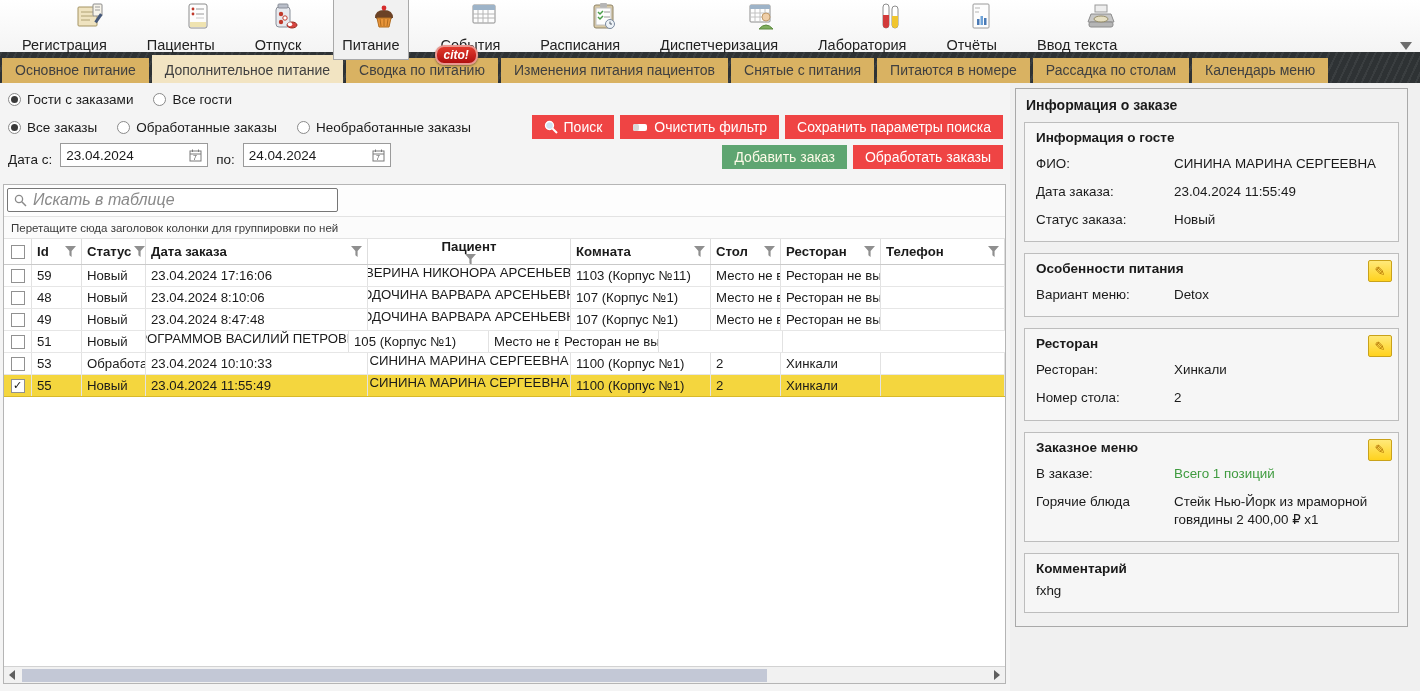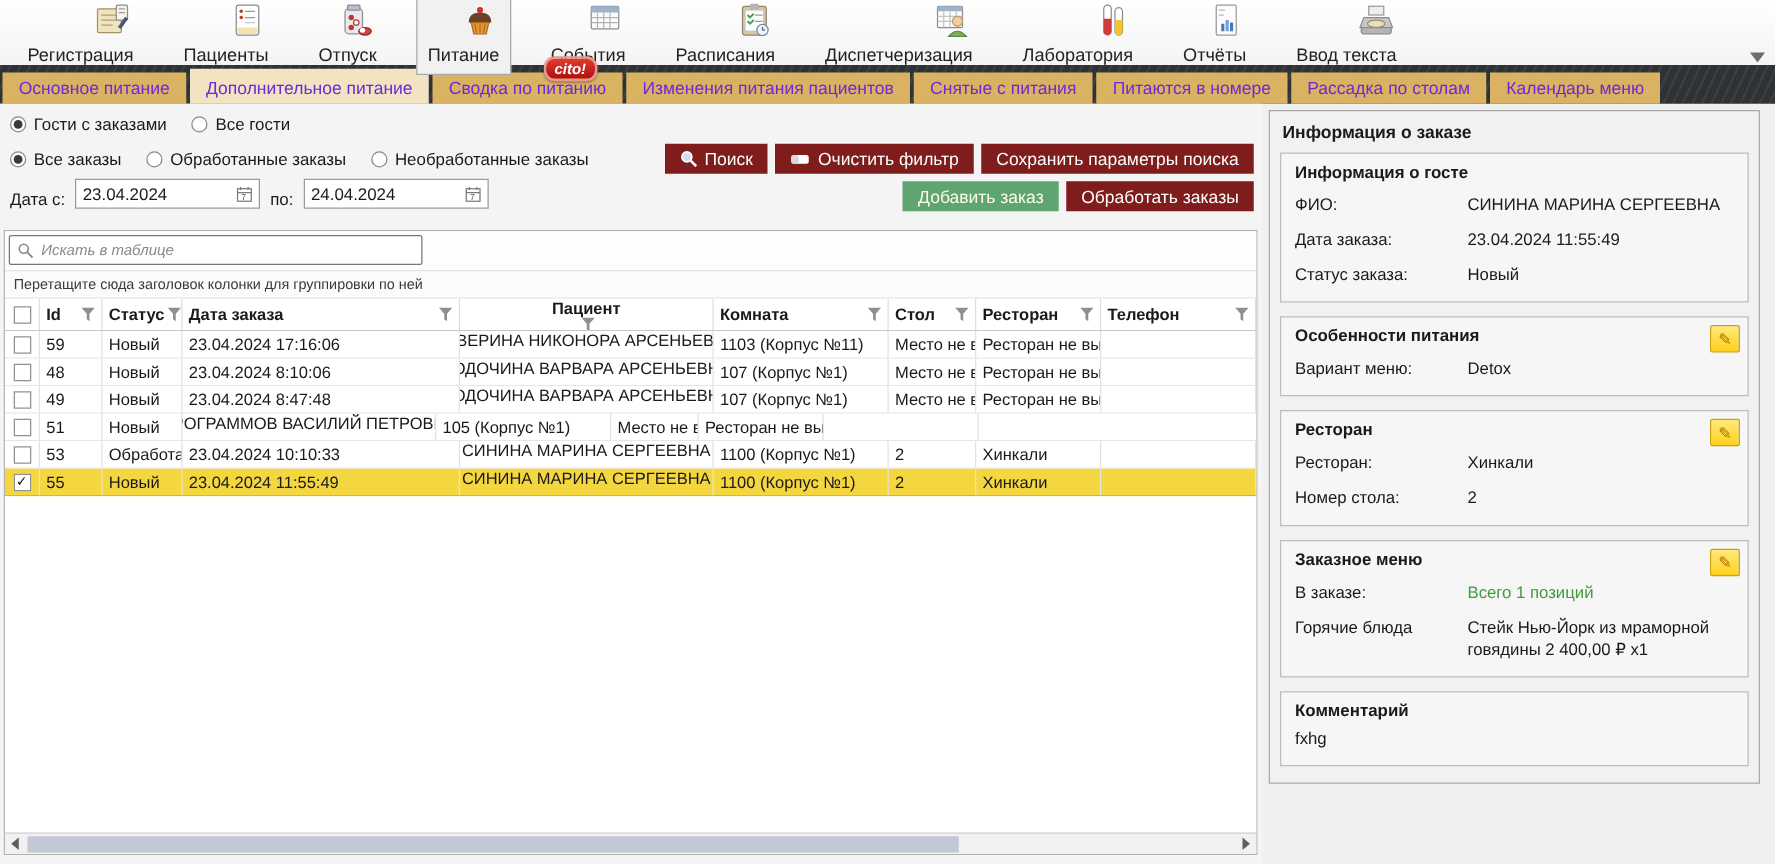"Основное питание" .tab { color: #6d28d9 -> #404040 }
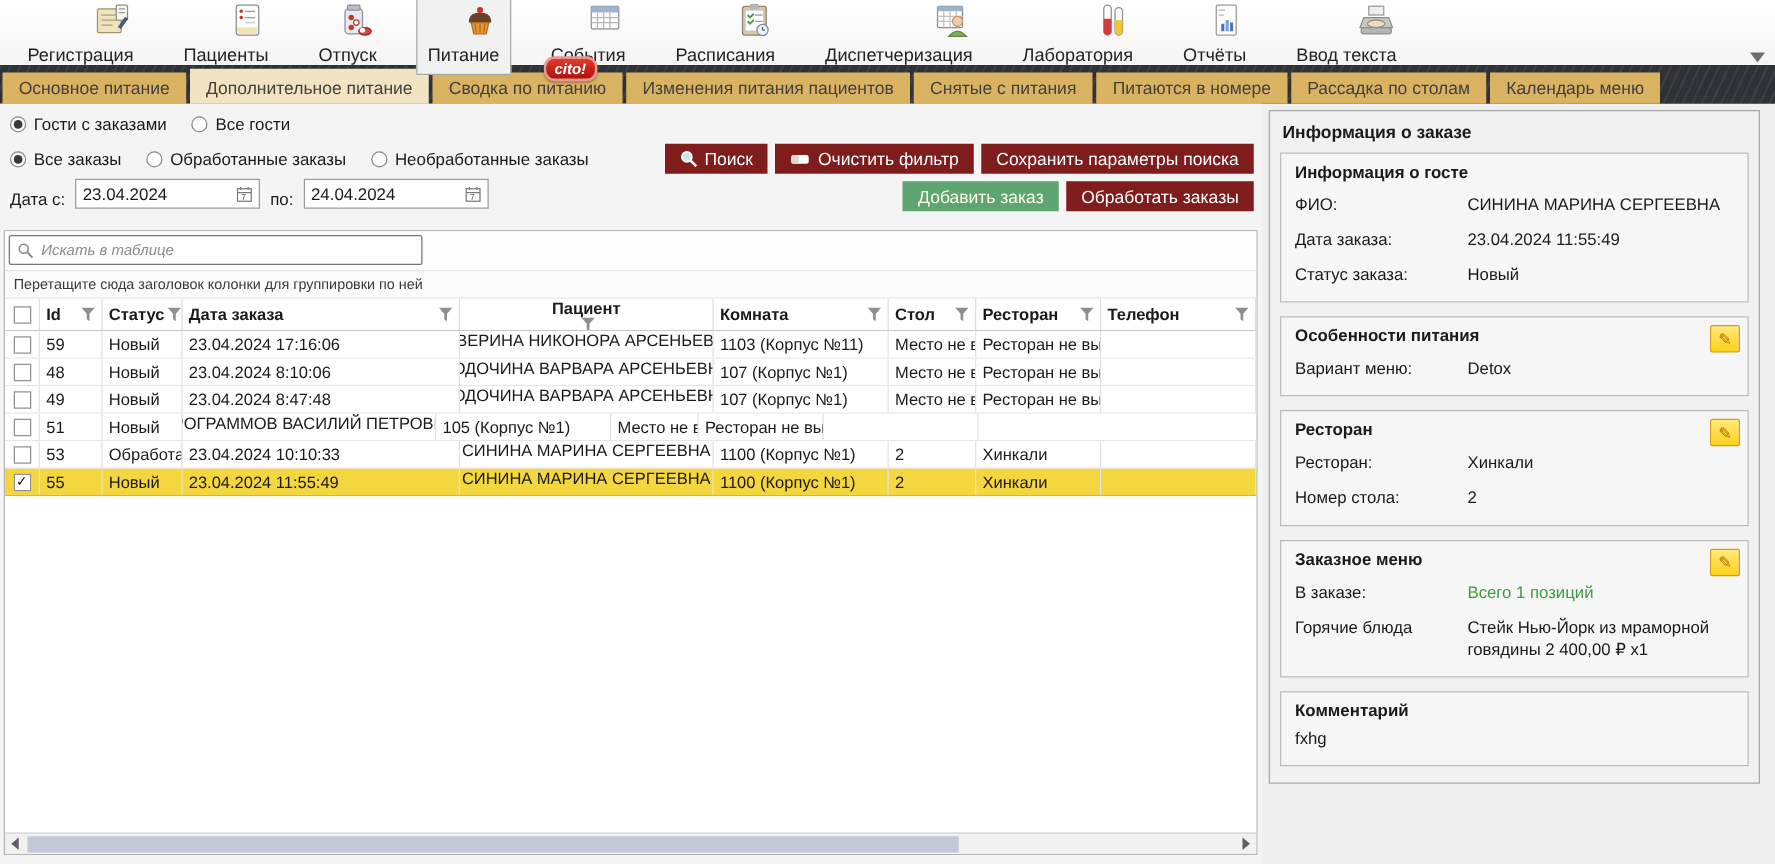"Поиск" .btn-blue { background: #7f1d1d -> #ef4444 }
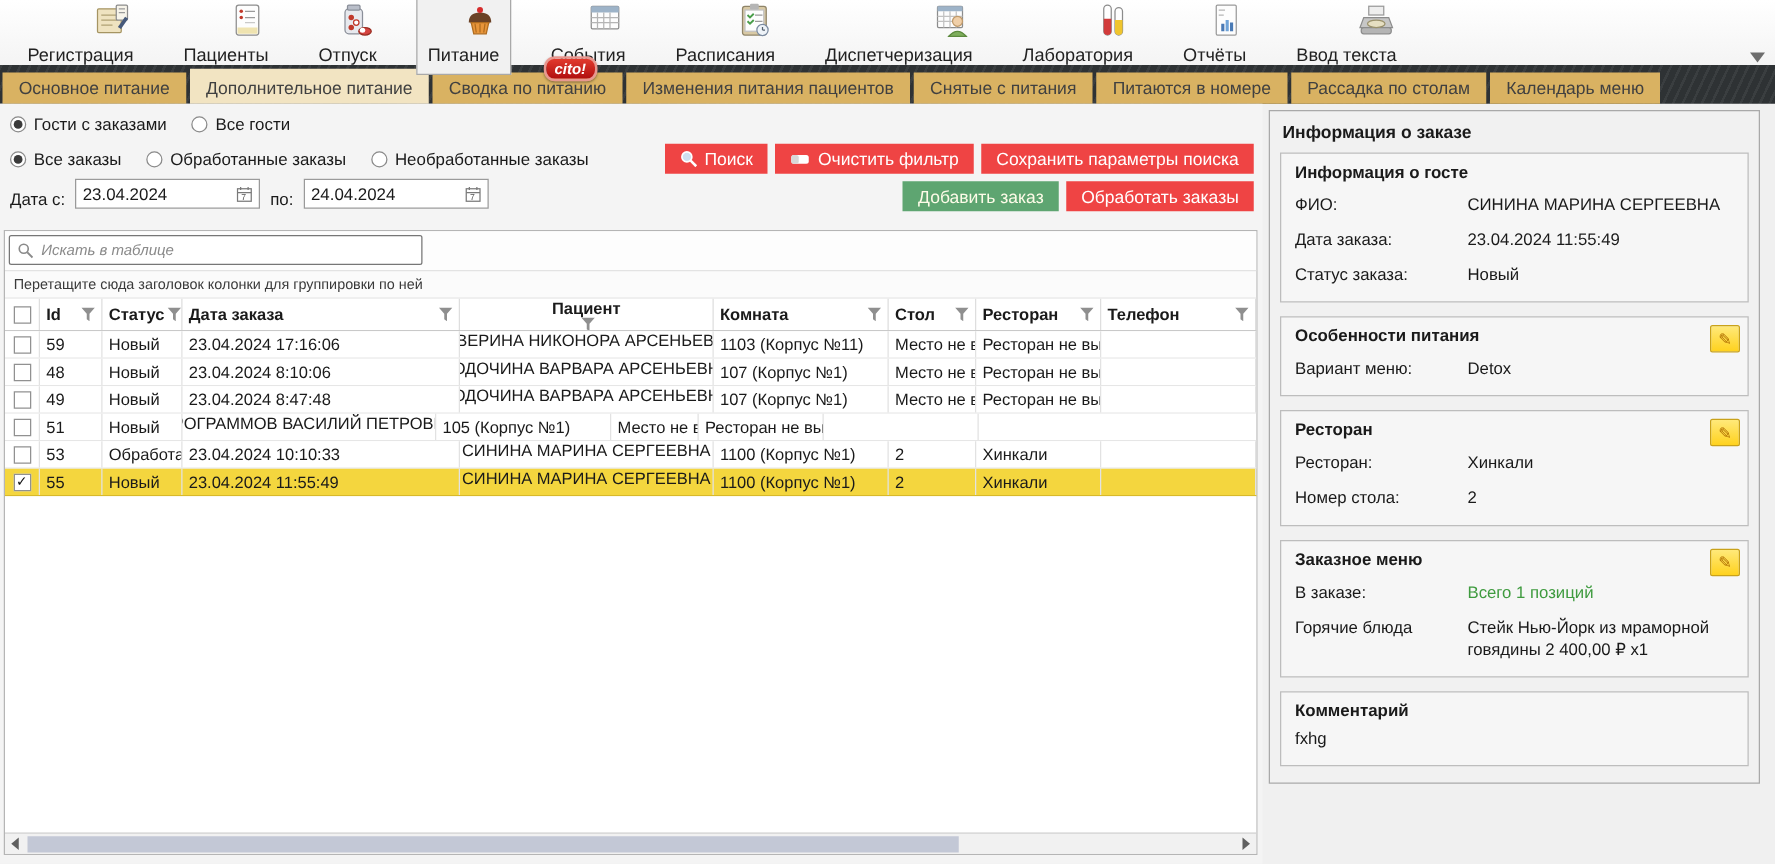"Искать в таблице" .search-box input { font-size: 12px -> 16px }
